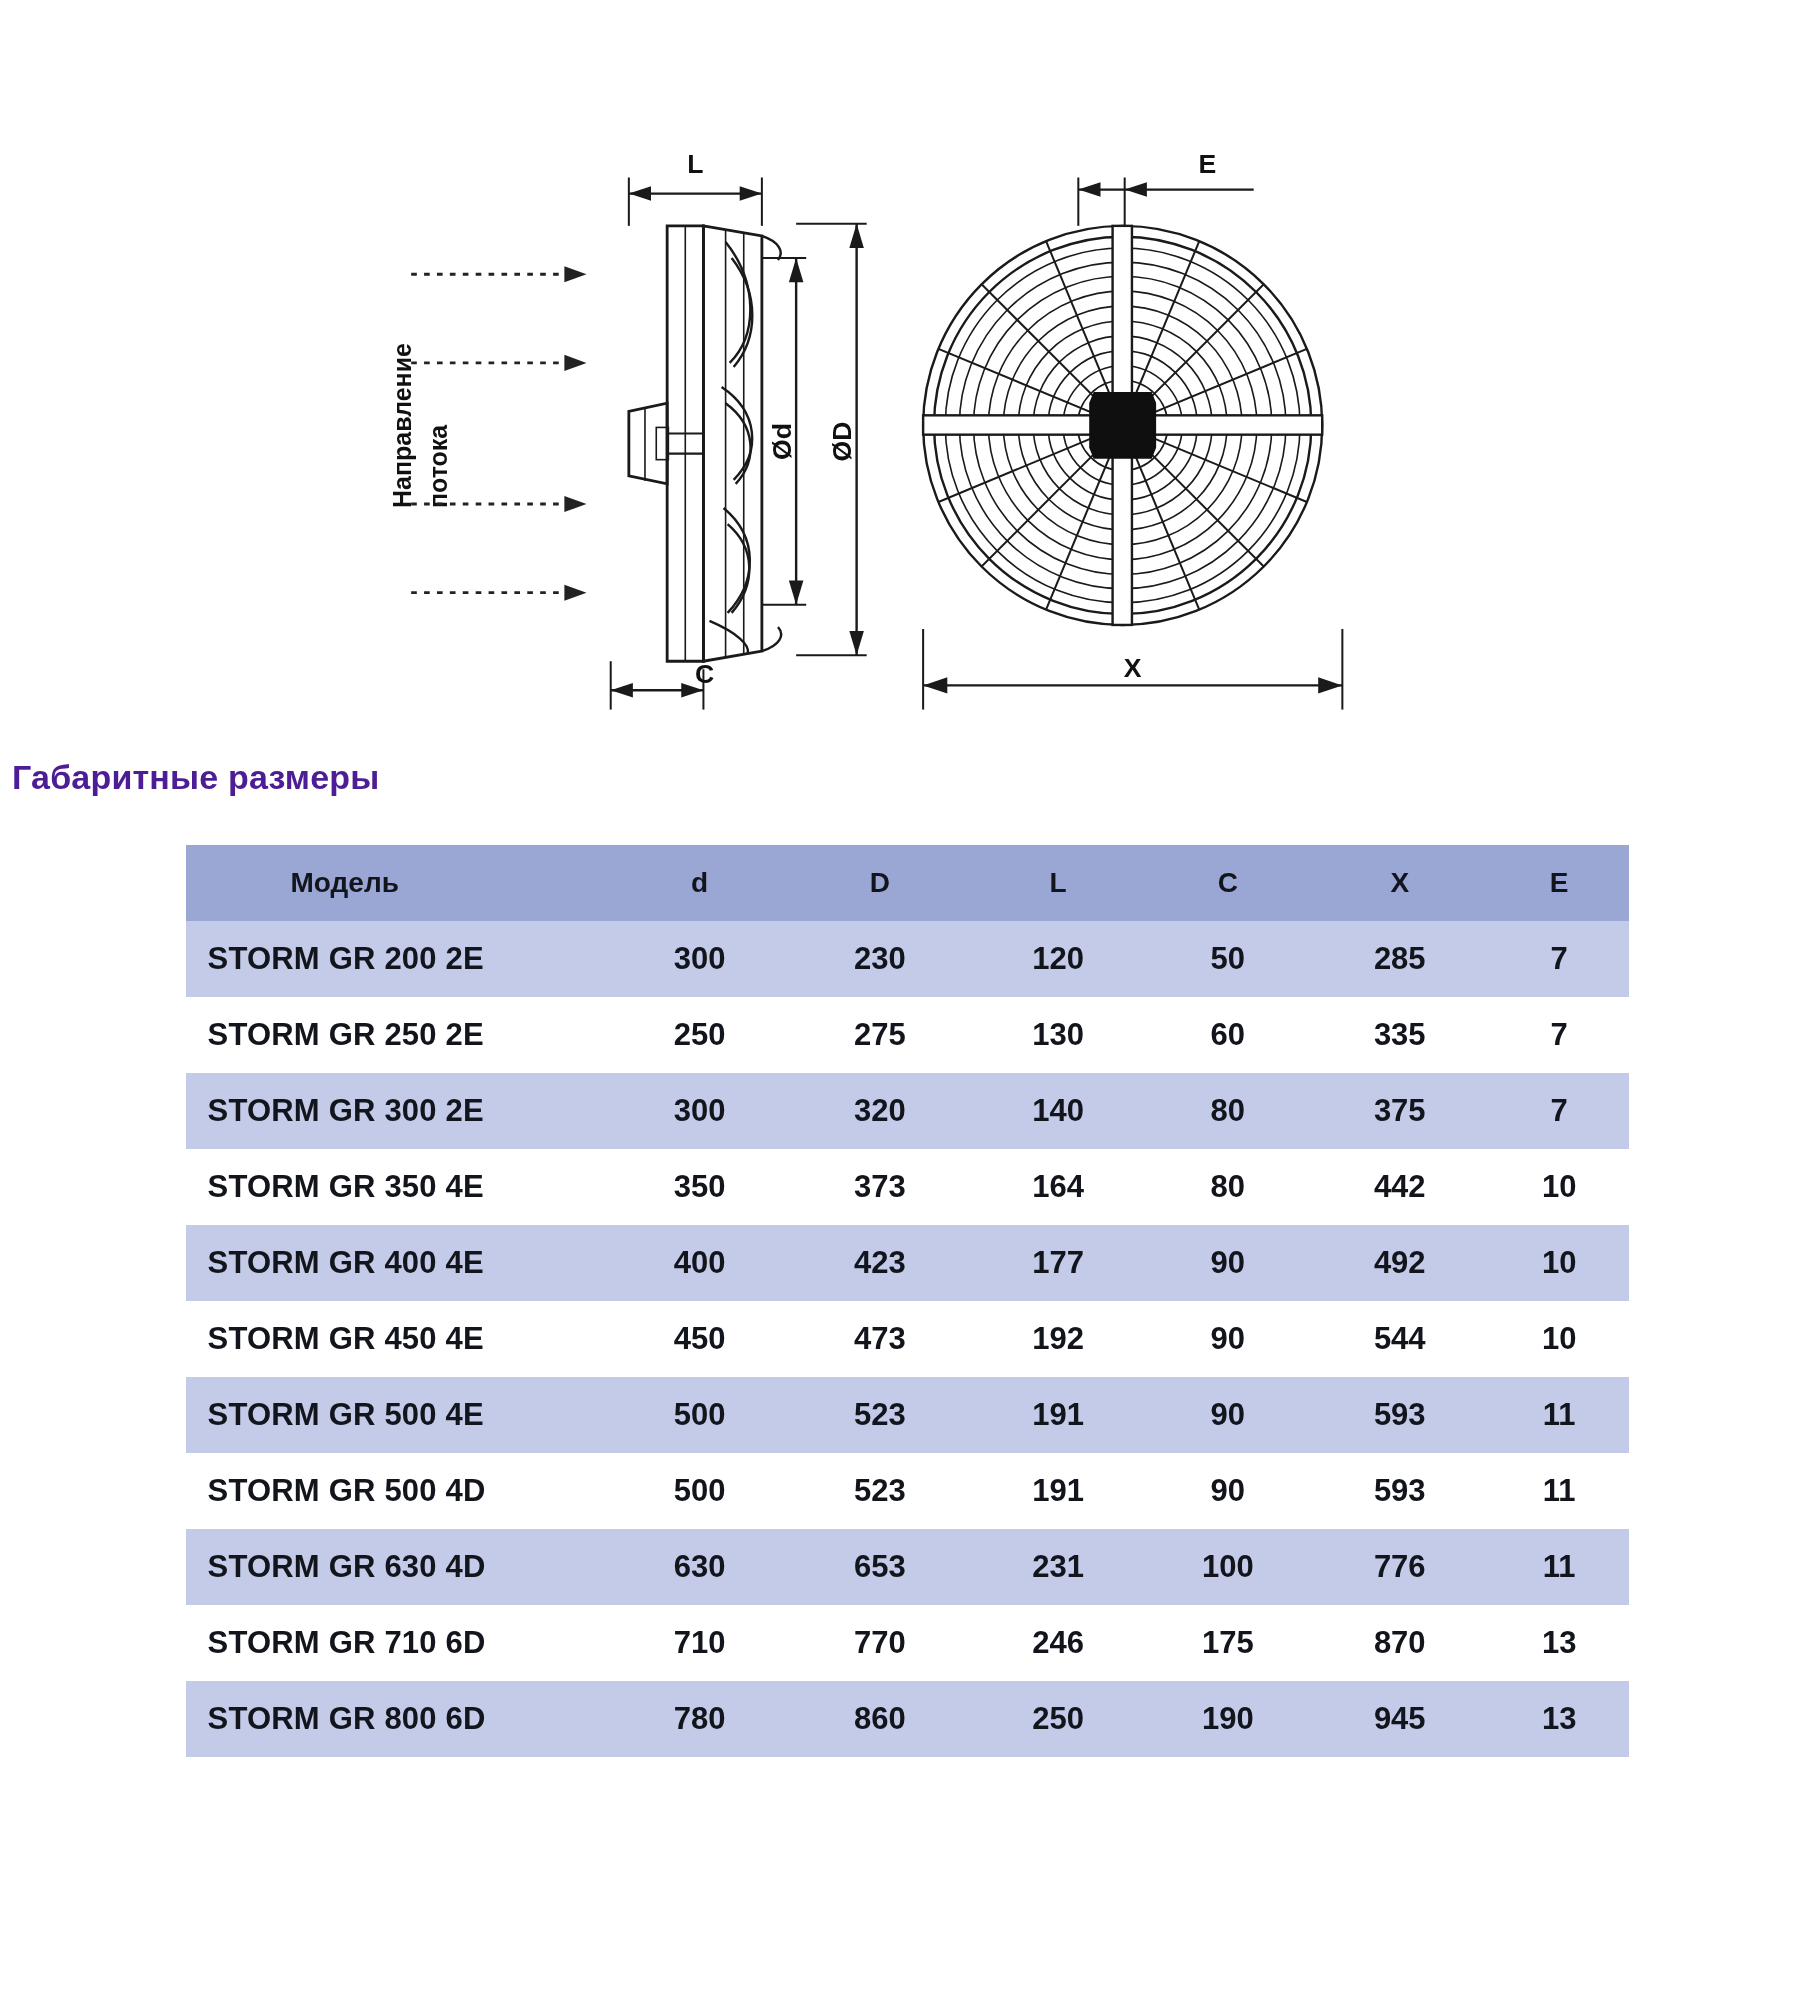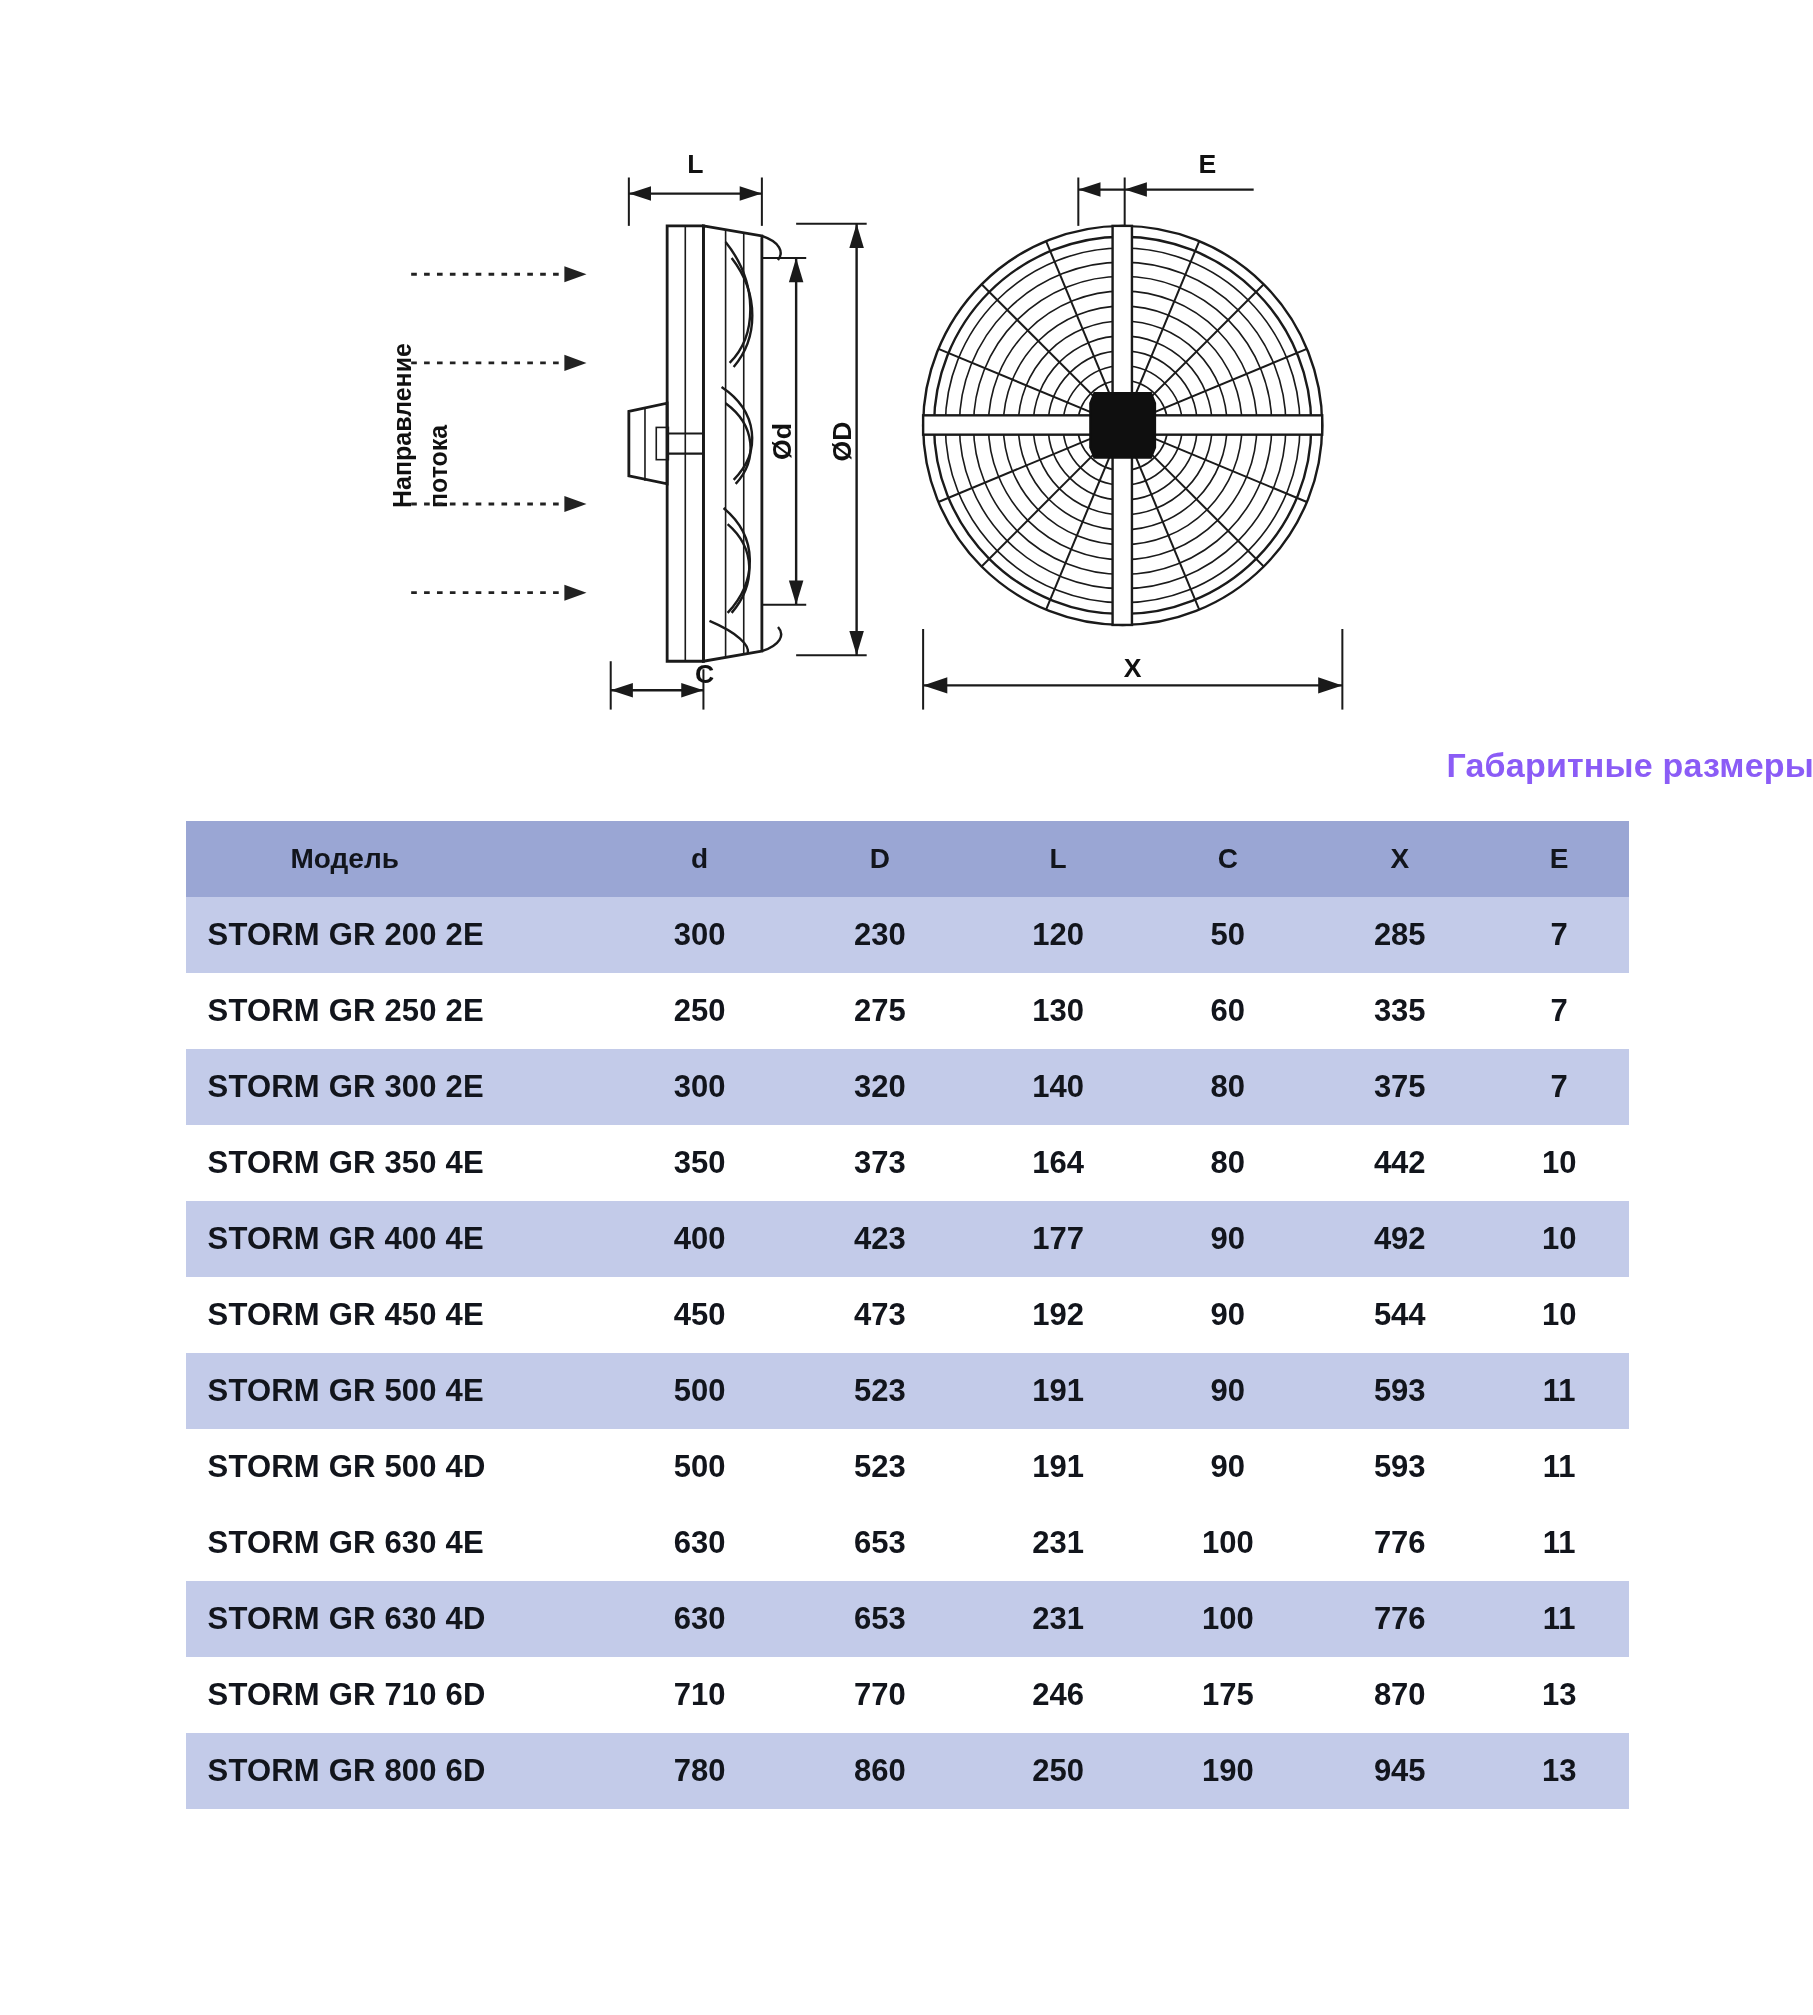"Габаритные размеры" .section-title { color: #8b5cf6 -> #4c1d95; margin: 0 -> 12px; text-align: right -> left }
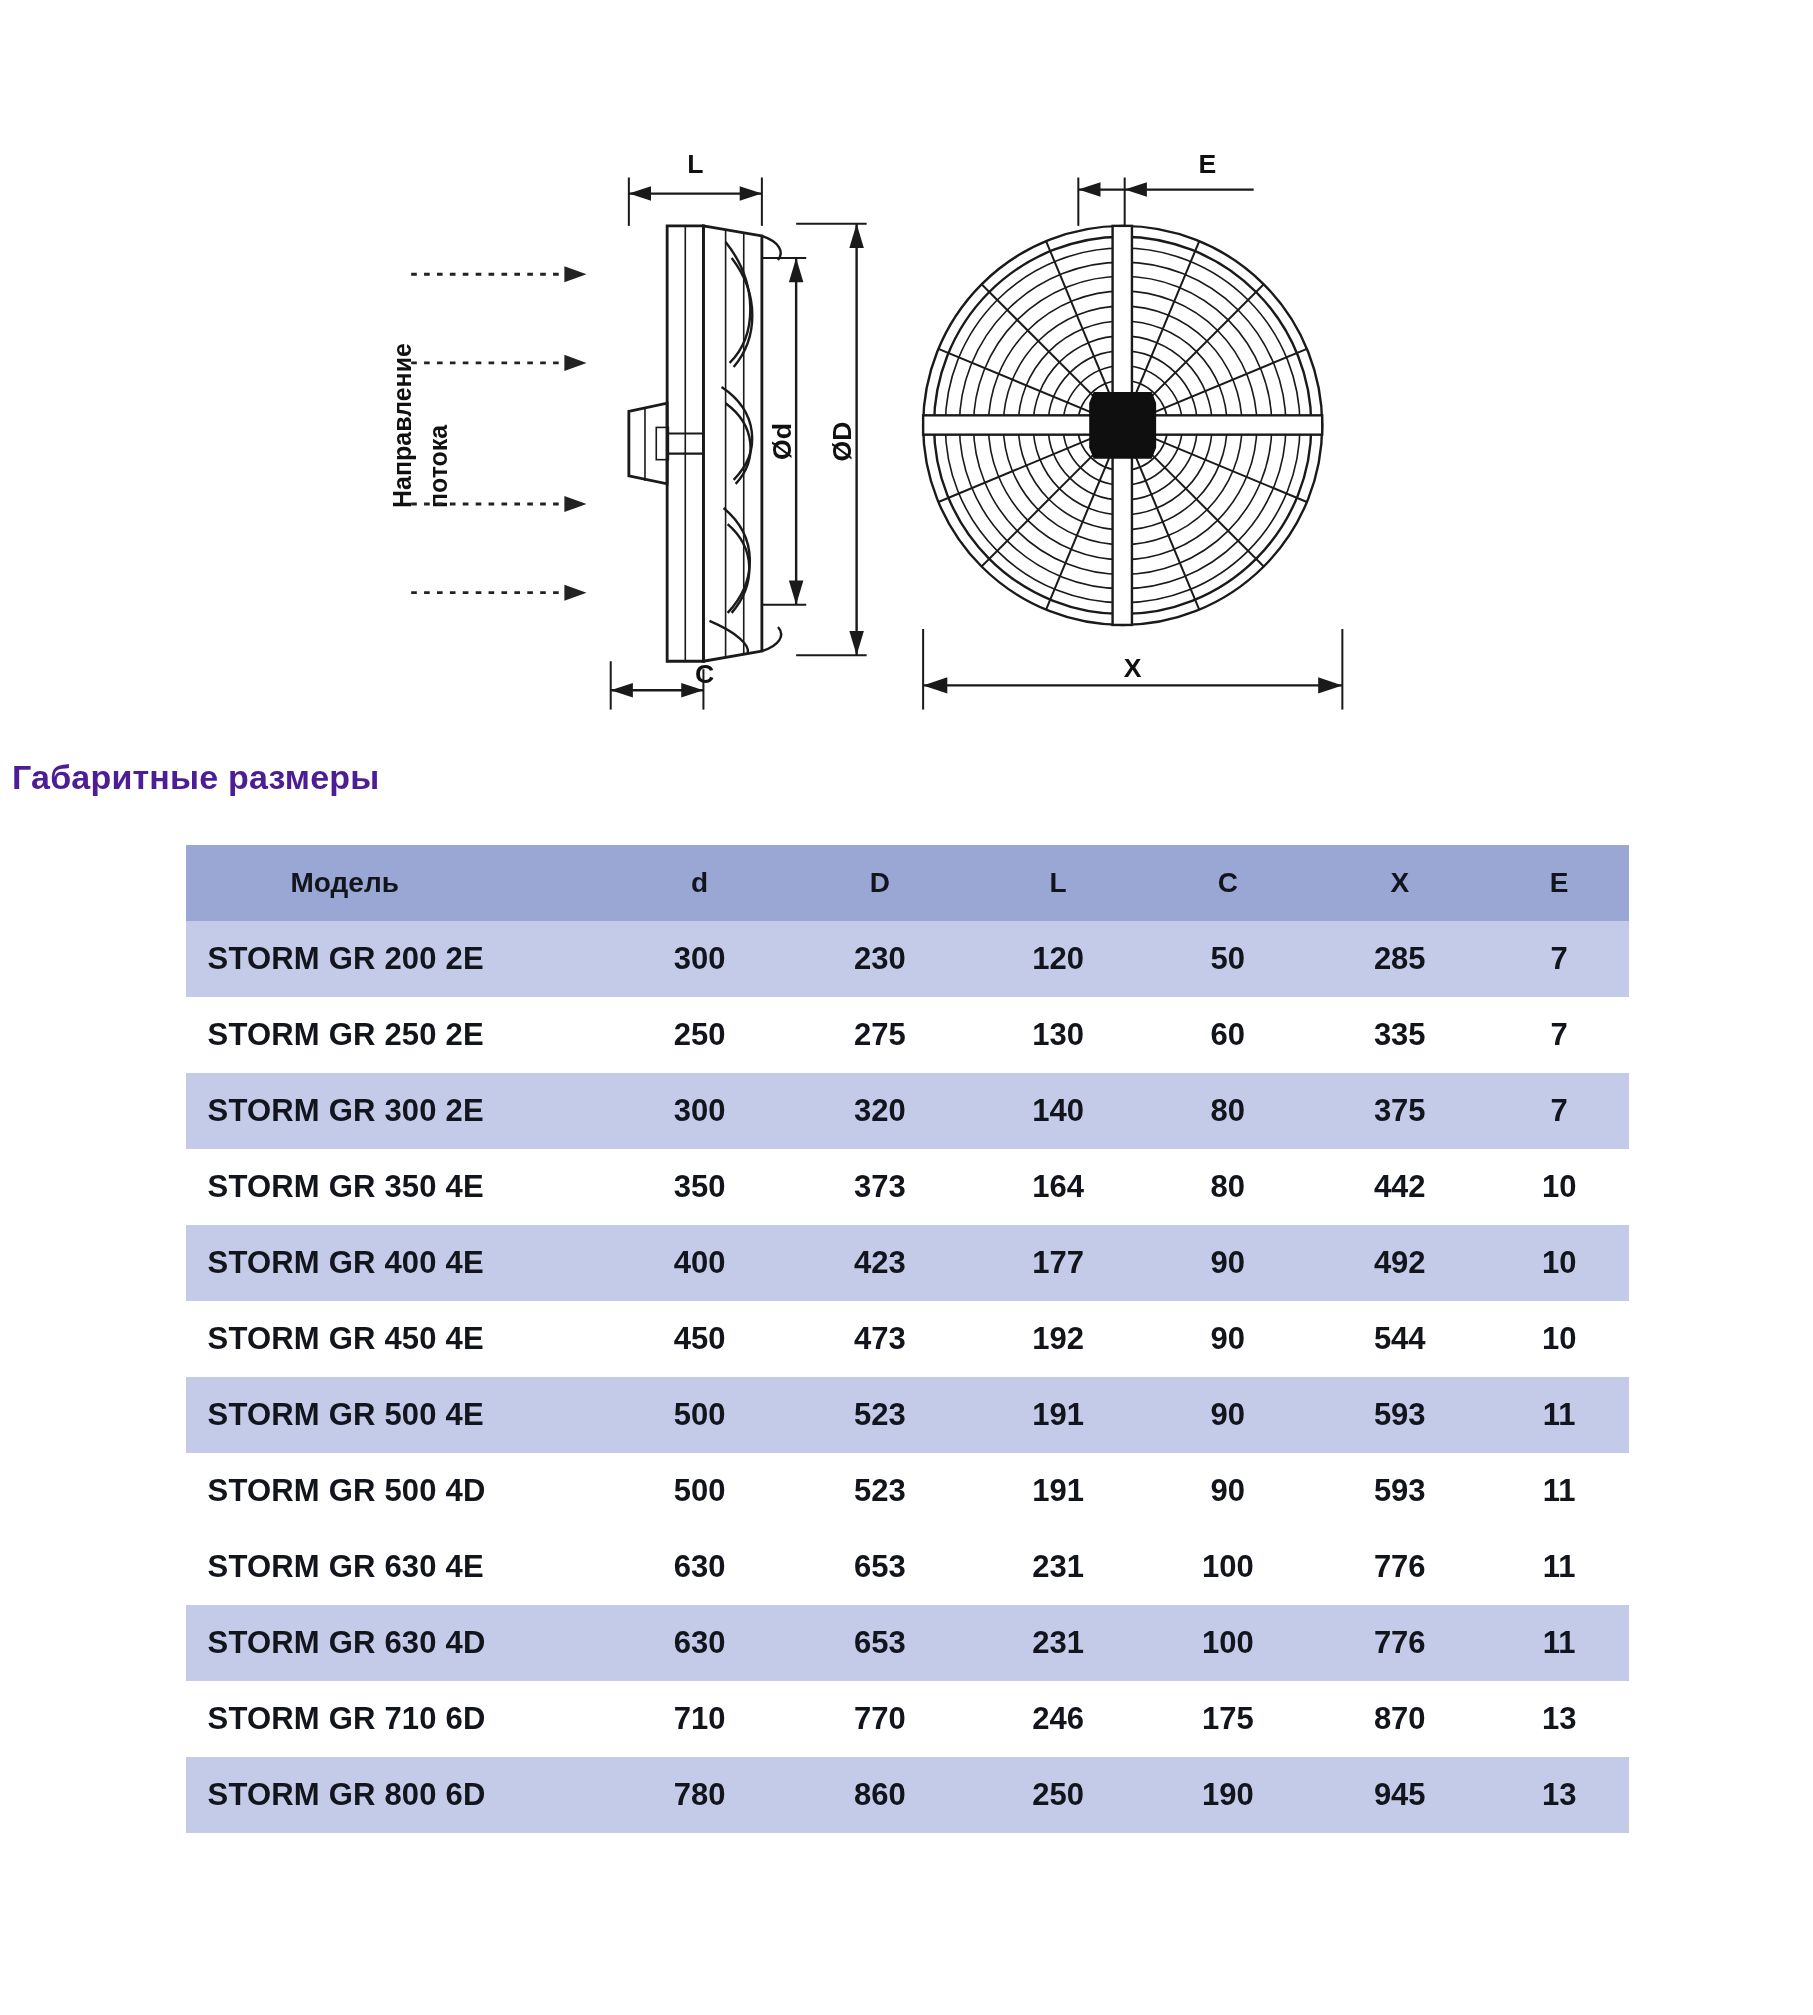"STORM GR 630 4E" tr.even { html: <tr> <td>STORM GR 630 4E</td> <td>630</td> <td>653</td> <td>231</td> <td>100</td> <td>776</td> <td>11</td> </tr> -> none }
